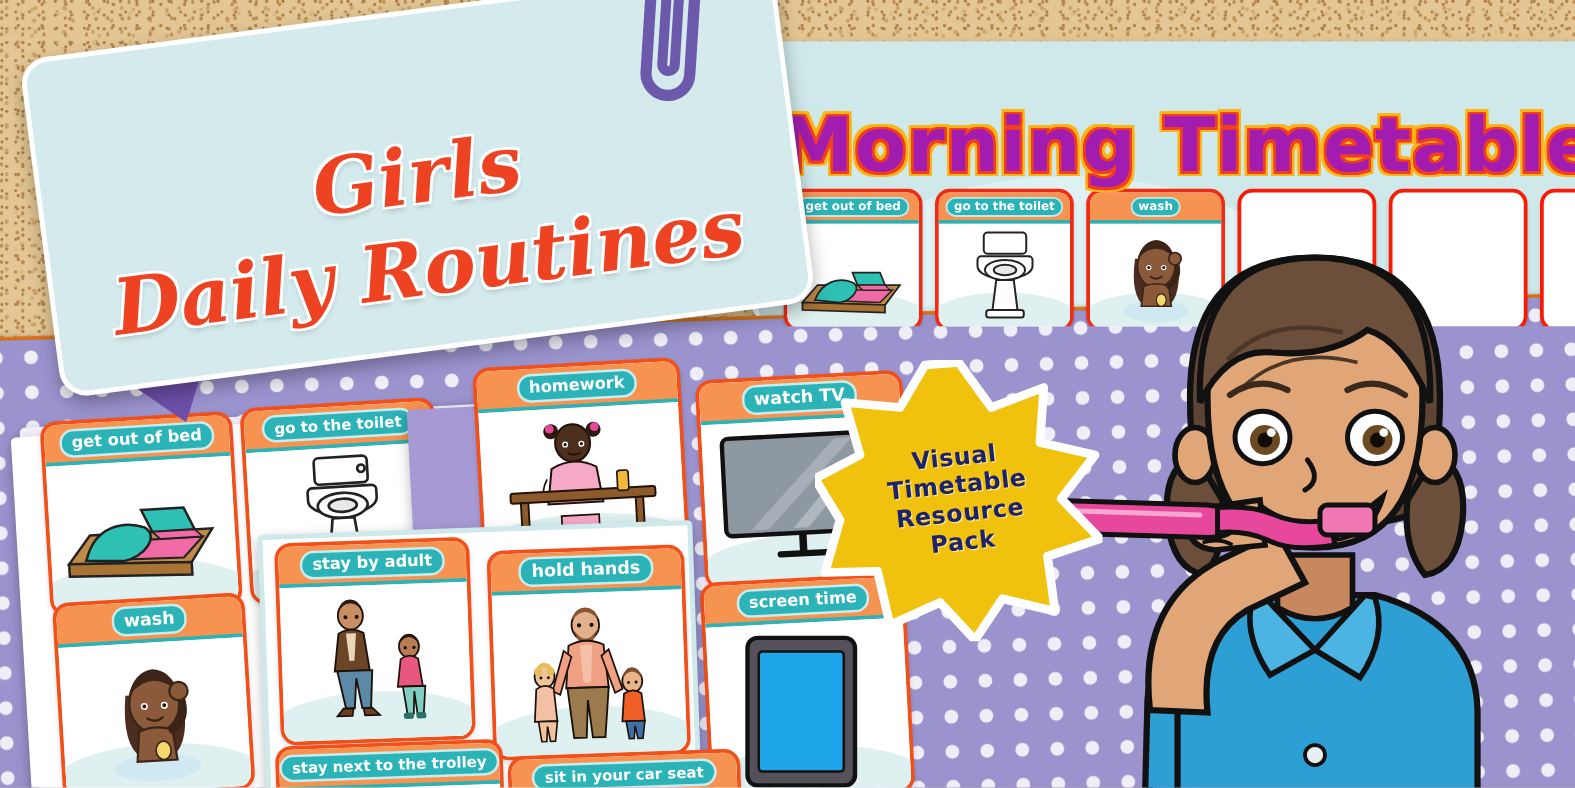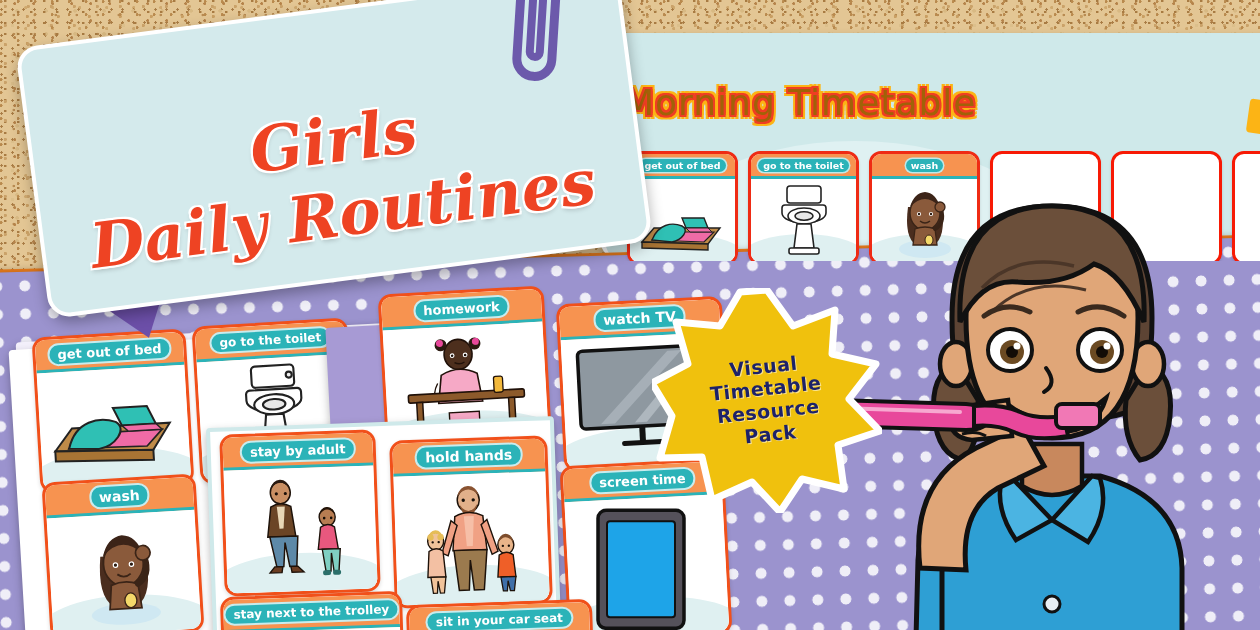"Morning Timetable" .tt-title { color: #a16207 -> #a21caf; font-size: 36px -> 60px; font-weight: normal -> bold }
